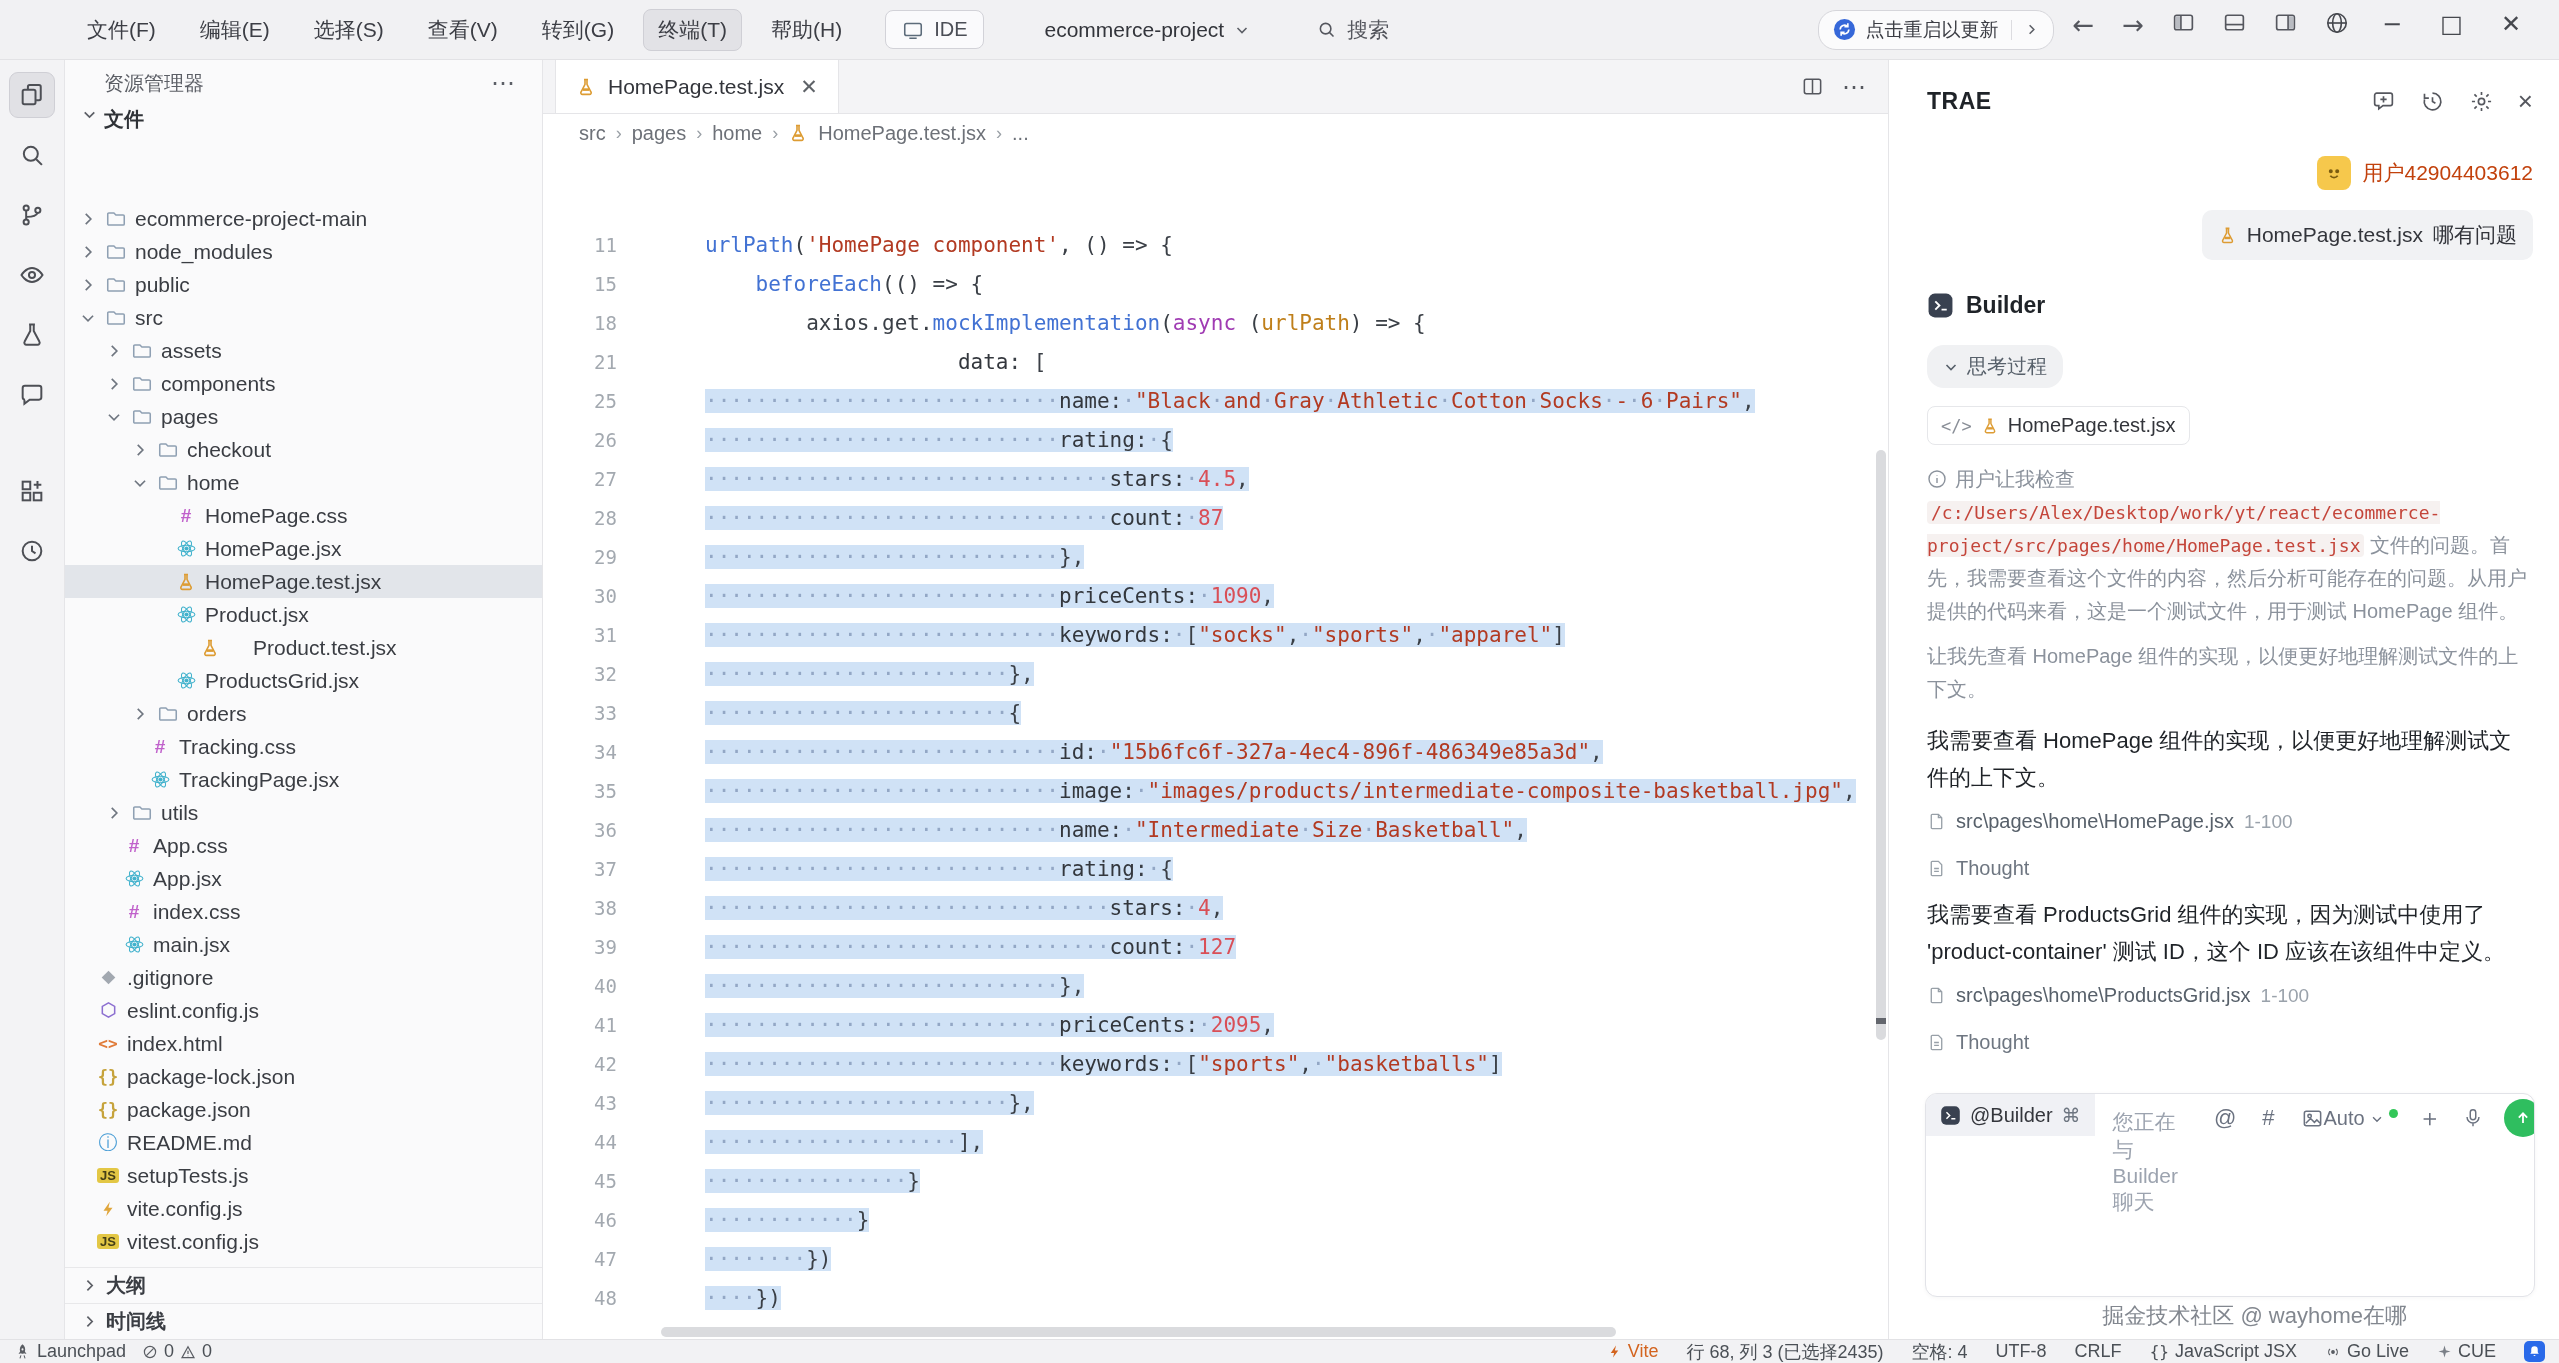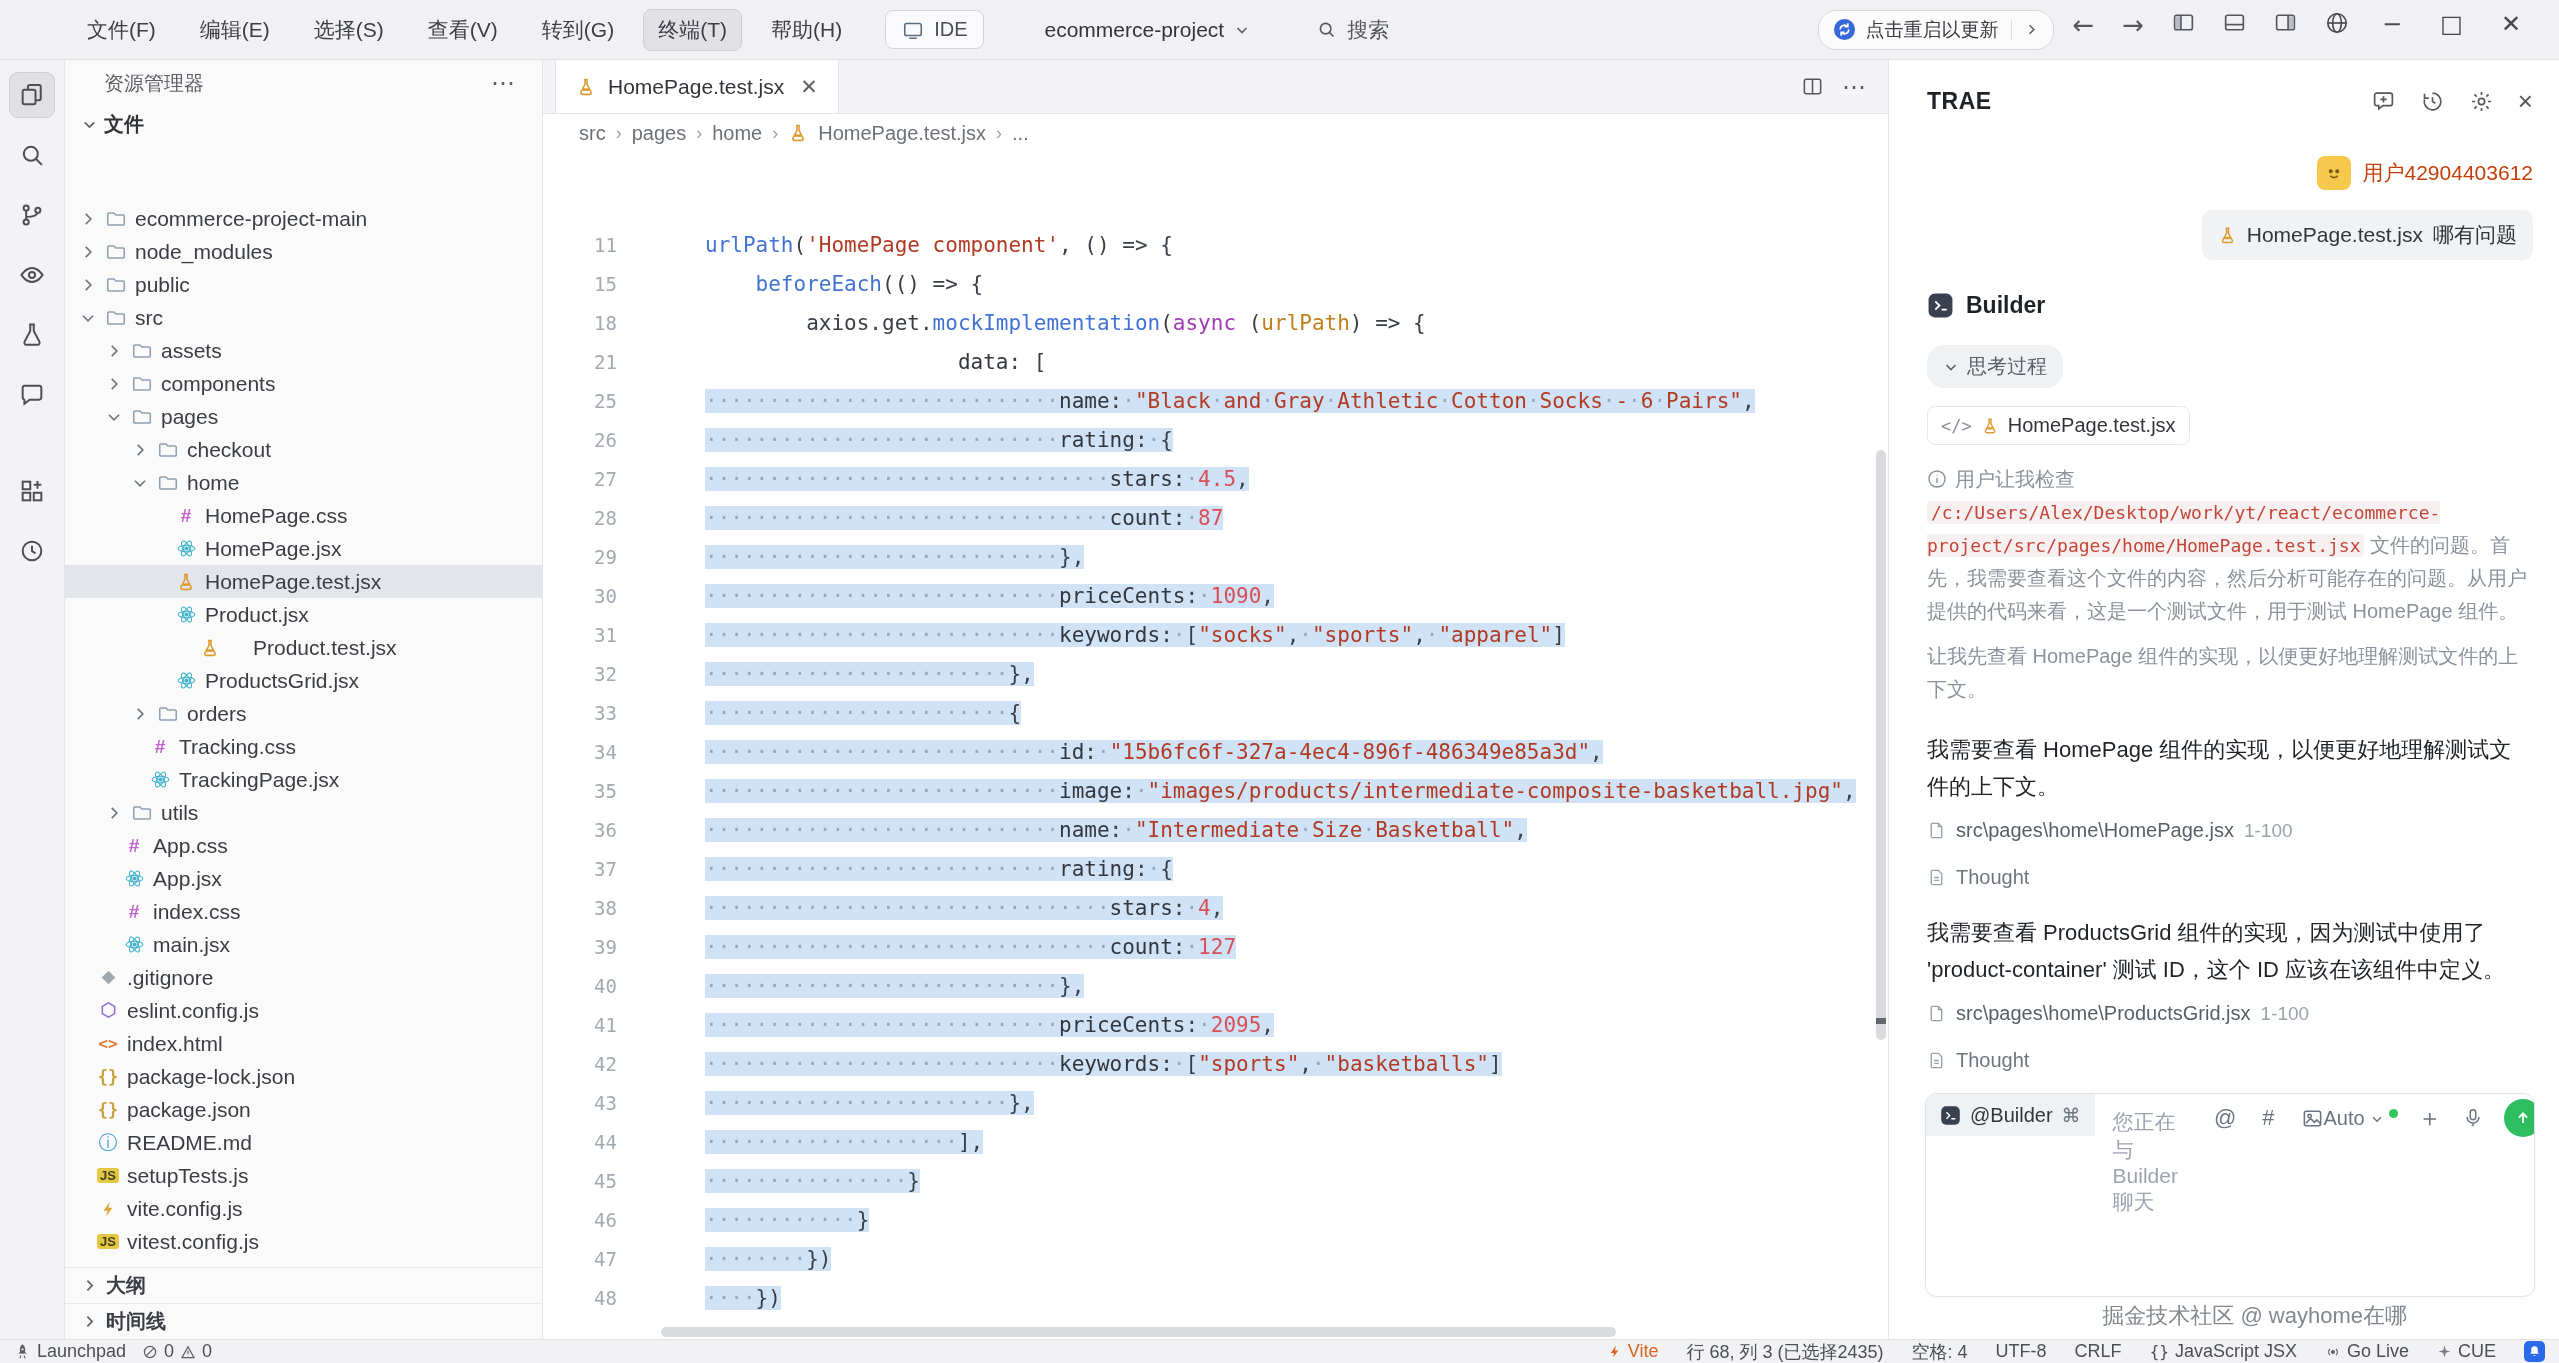"文件" .sb-section { align-items: center -> flex-start }
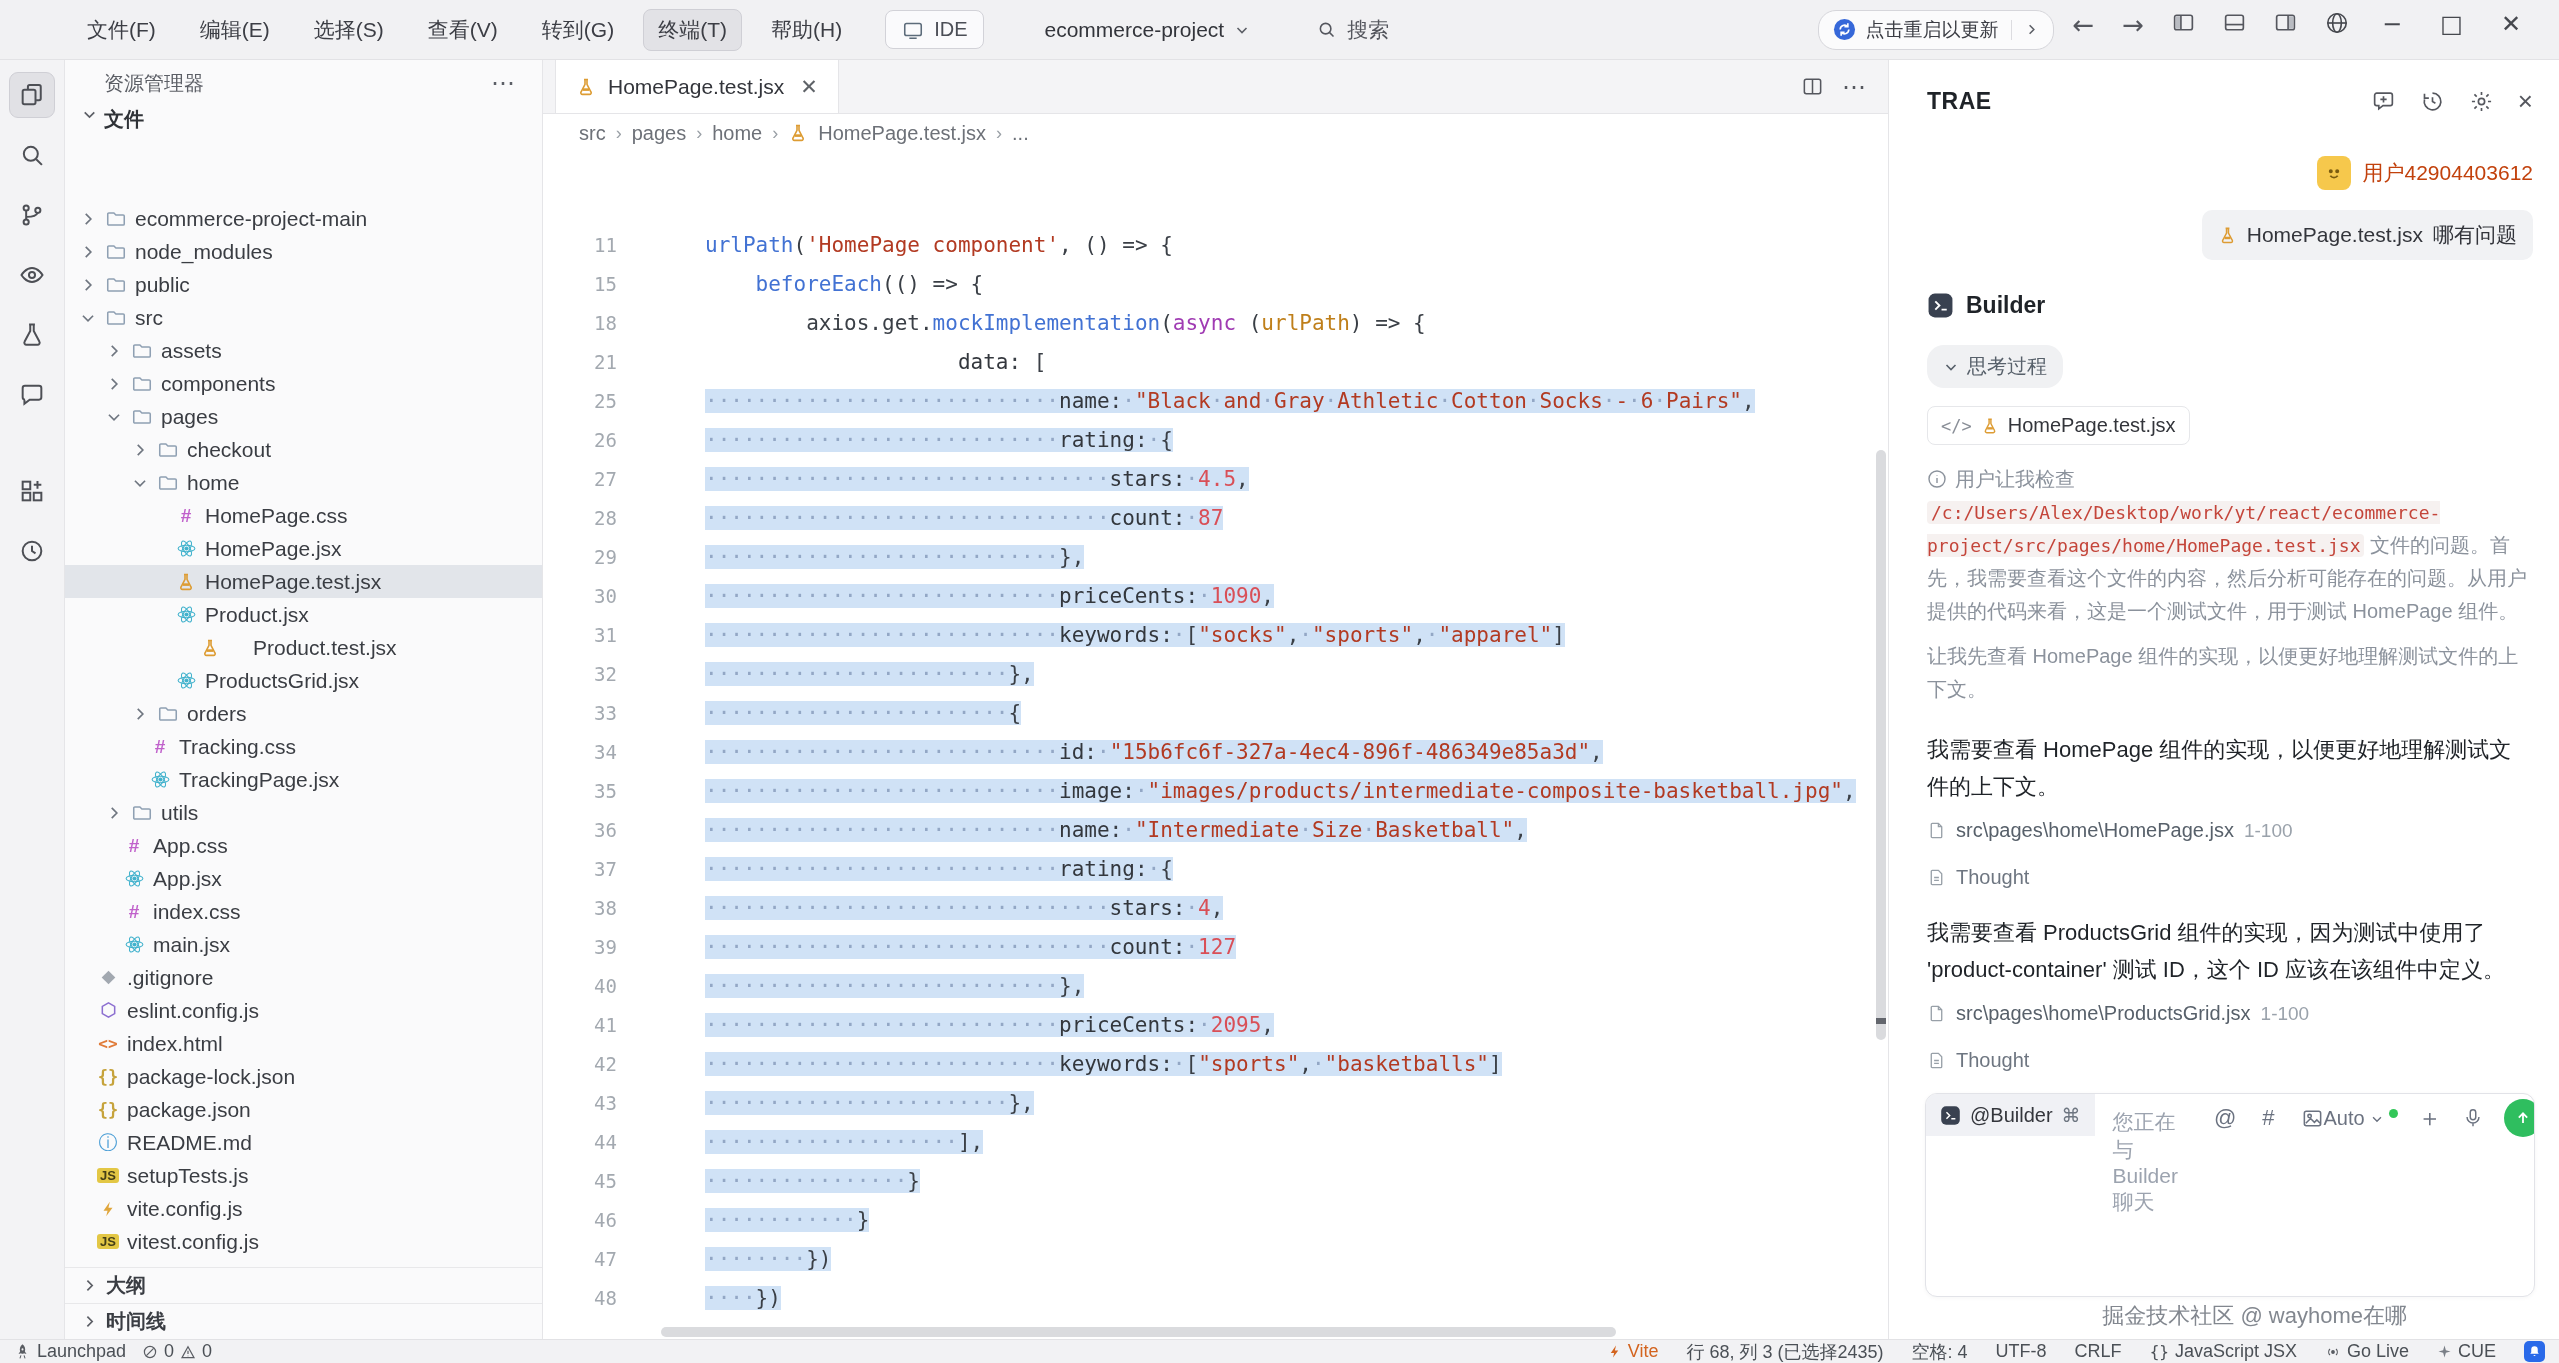"我需要查看 HomePage 组件的实现，以便更好地理解测试文件的上下文。" .pblock-text { margin-top: 25px -> 16px }
